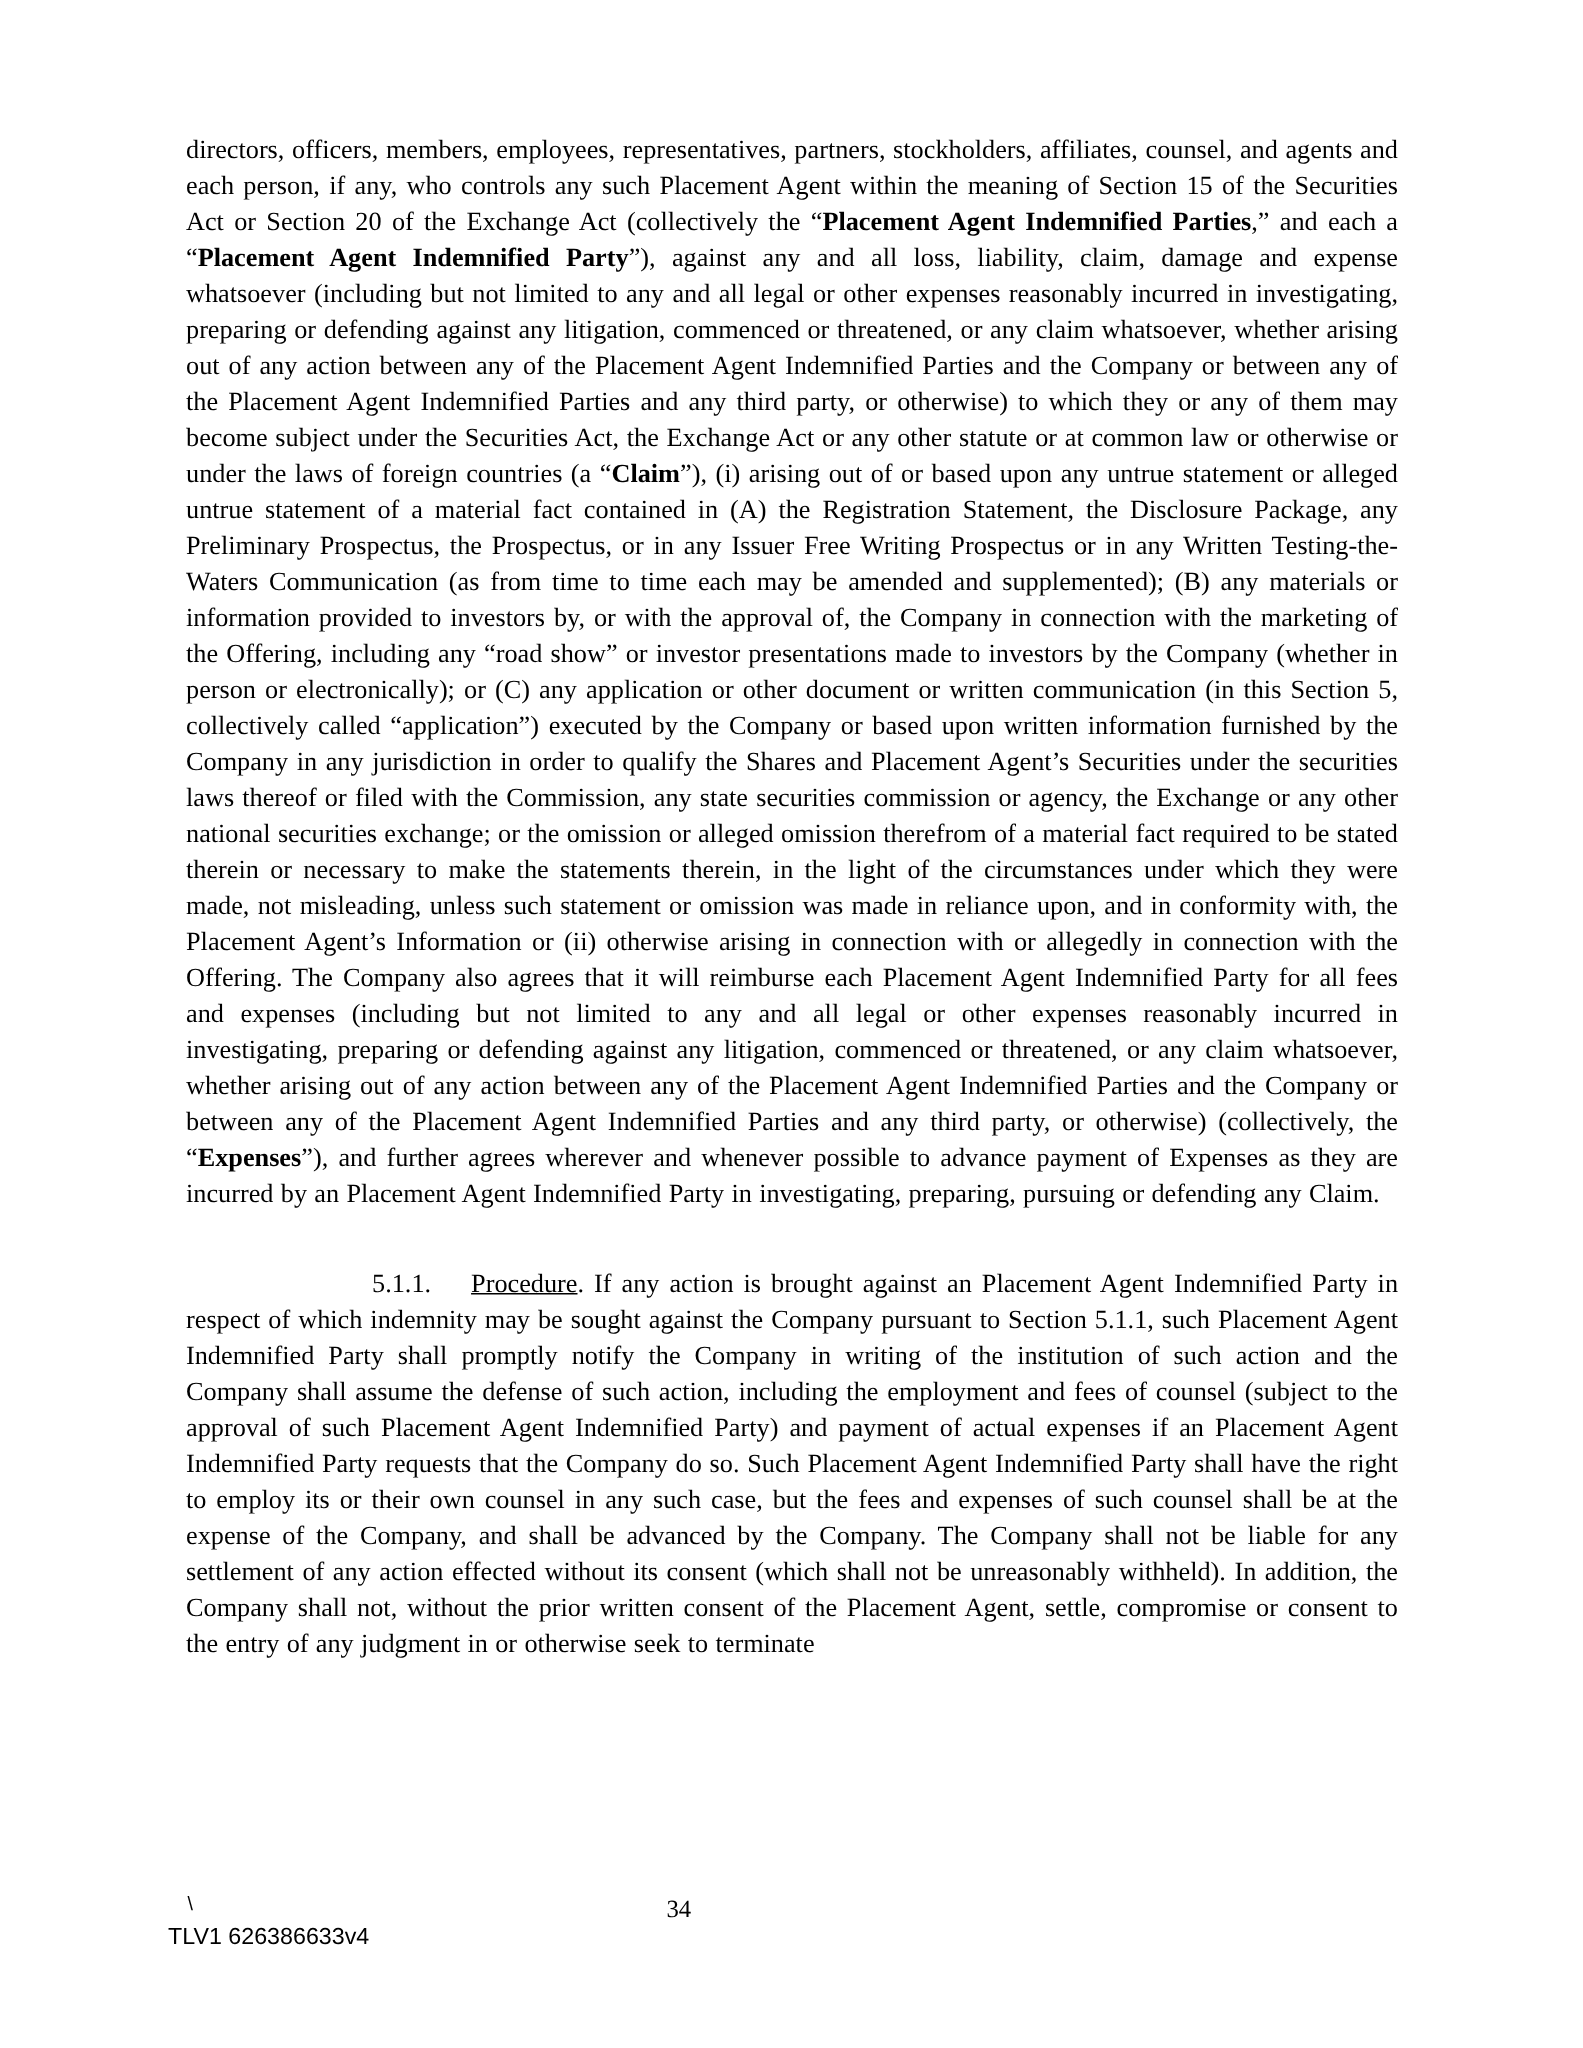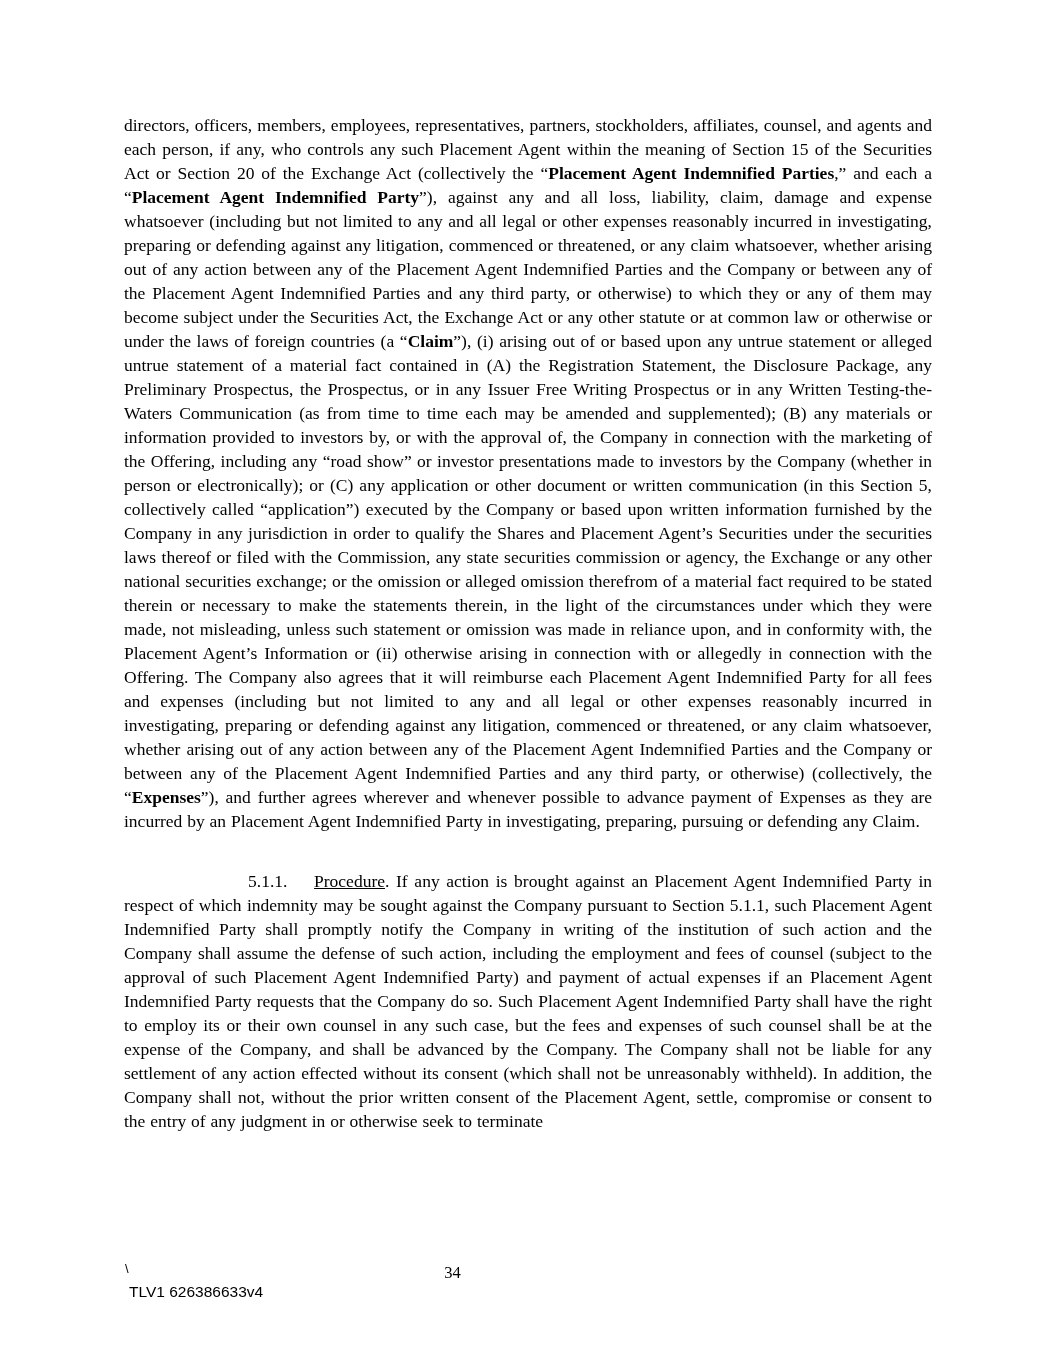"directors, officers, members, employees," .content { top: 113px -> 87px }
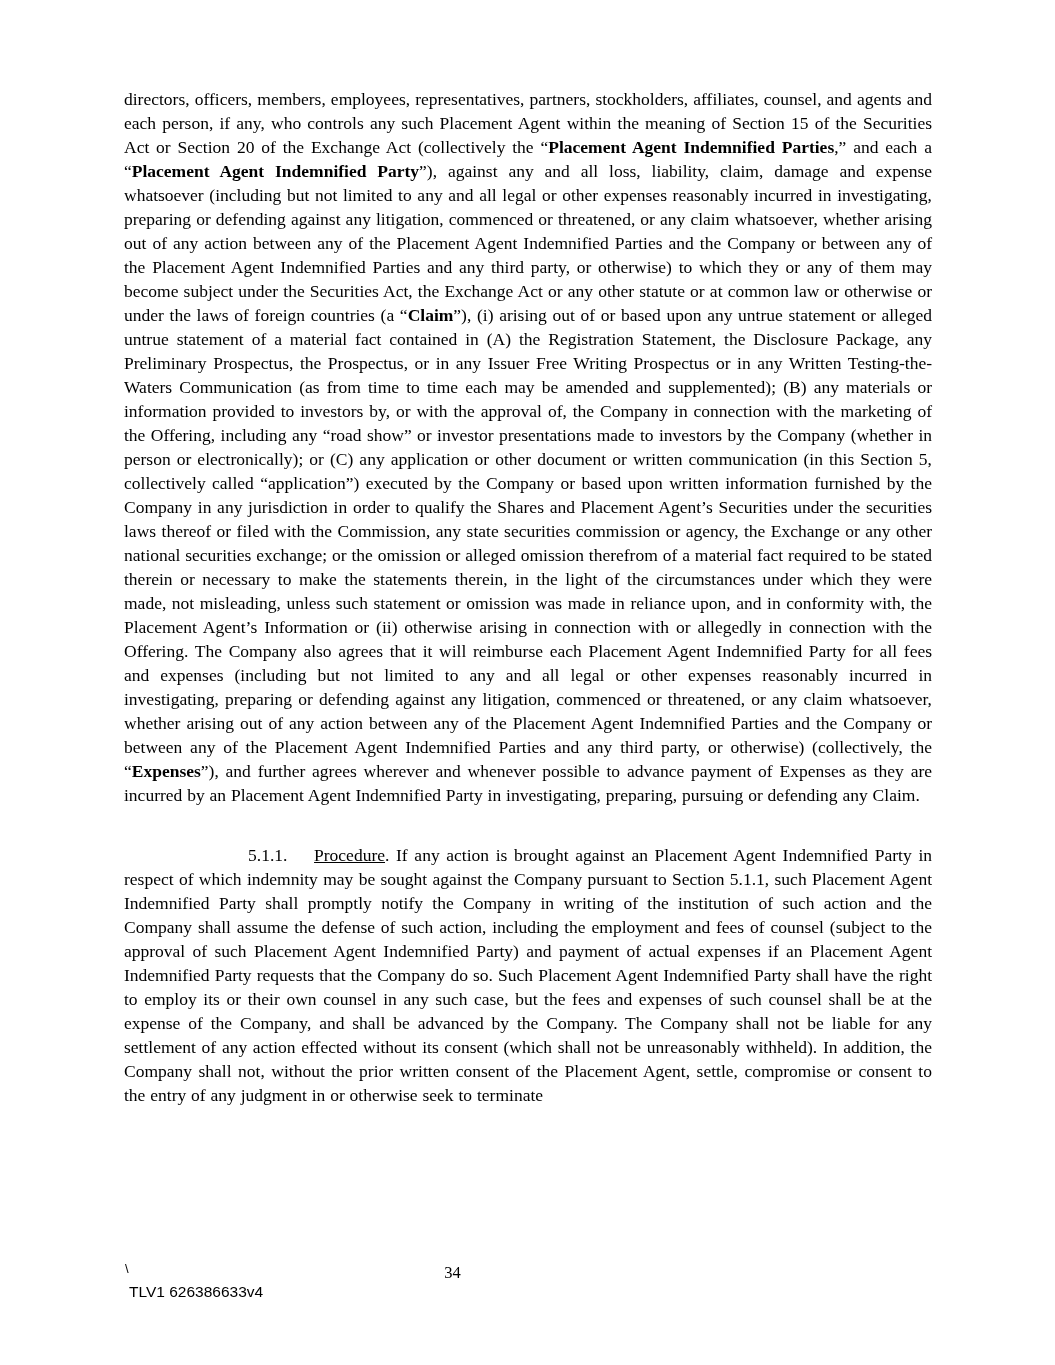"TLV1 626386633v4" .footer-docid { left: 129px -> 112px }
